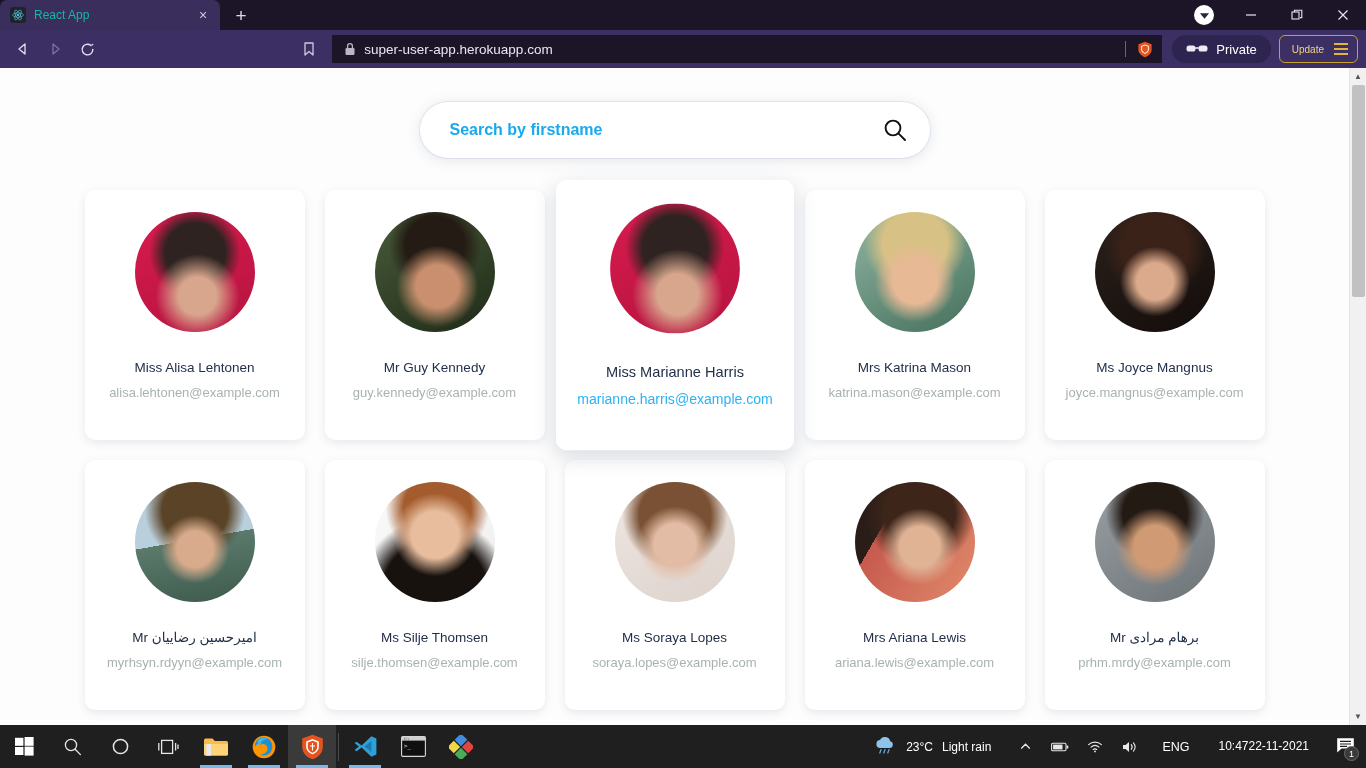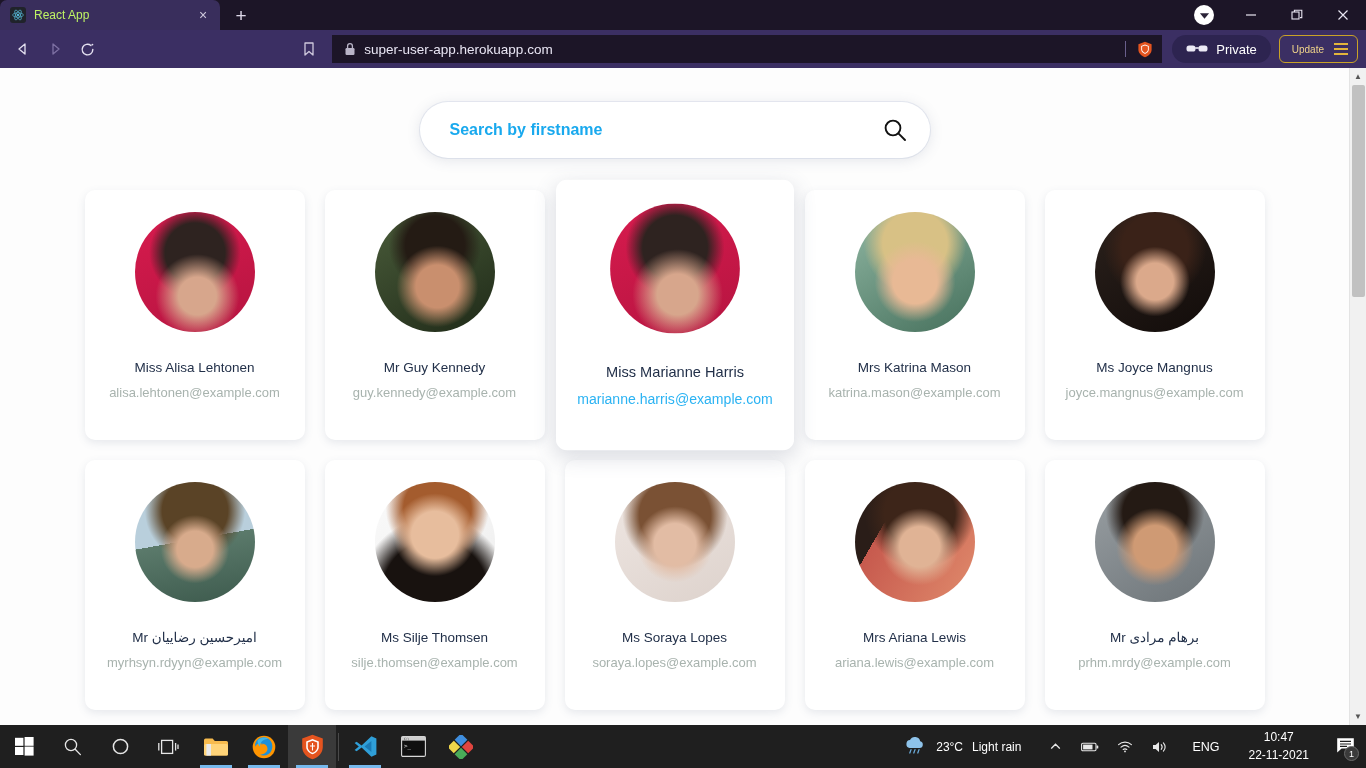"React App" .tab-title { color: #bef264 -> #14b8a6 }
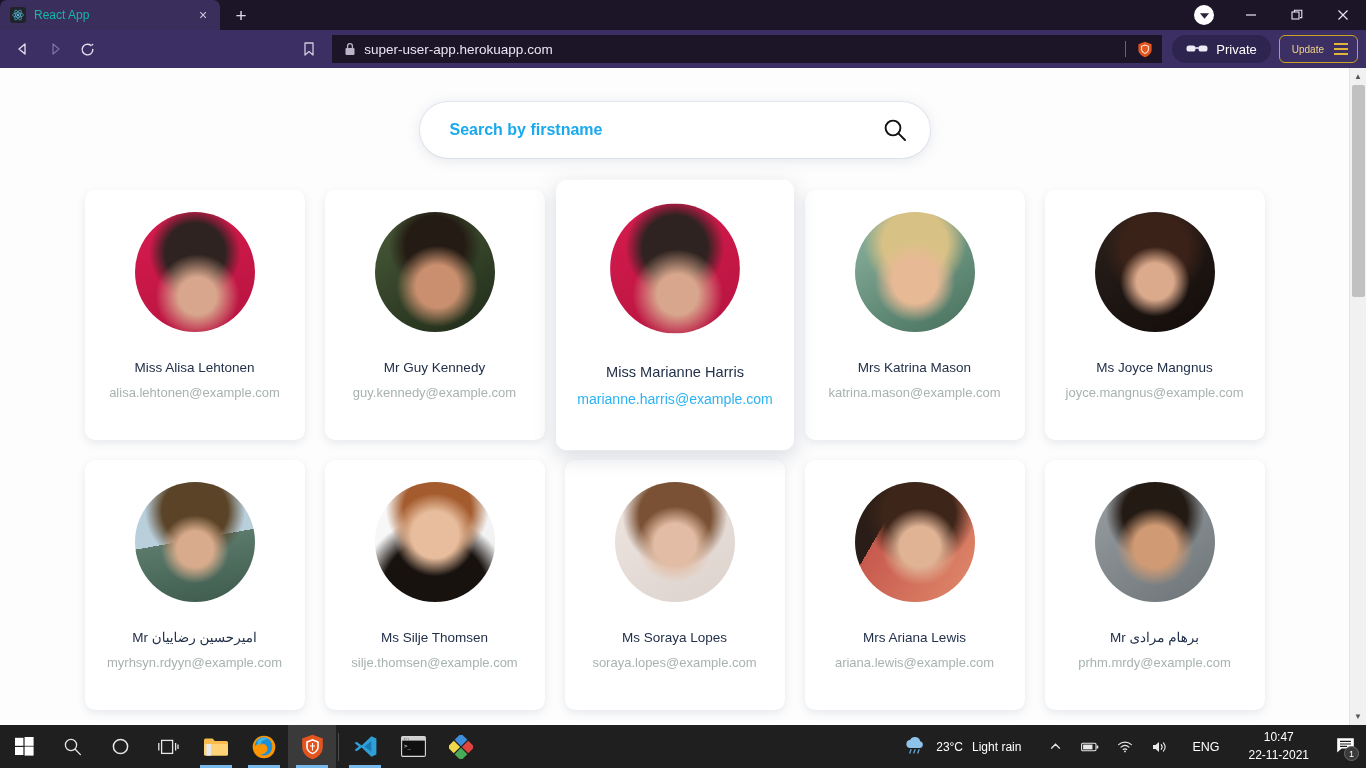"10:47" .clock { flex-direction: column -> row }
